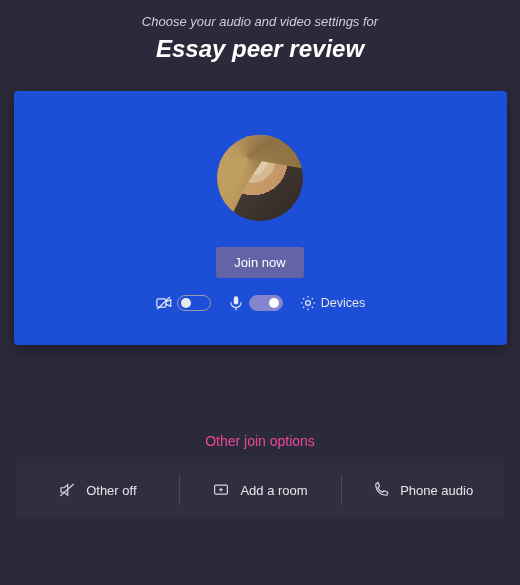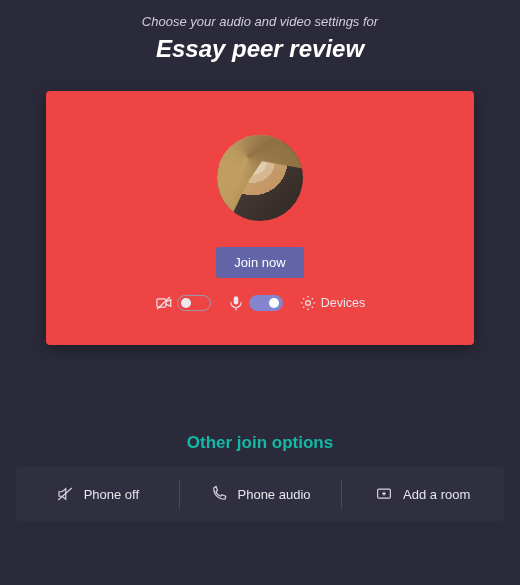"Join now" .preview { background: #ef4444 -> #1d4ed8; width: 428px -> 493px }
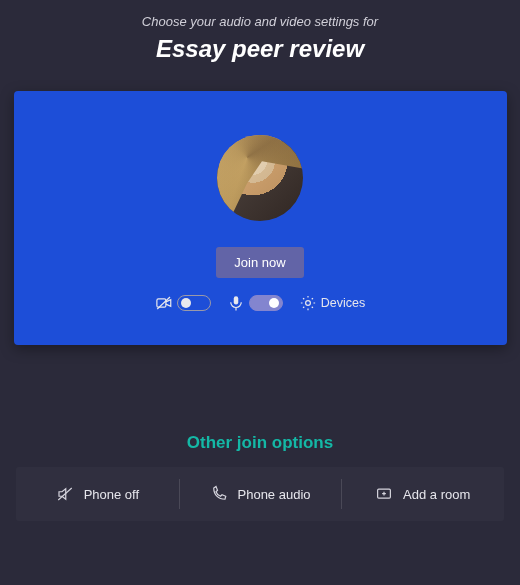"Other join options" .other-title { color: #14b8a6 -> #ec4899; font-size: 17px -> 14px; font-weight: 700 -> 400 }
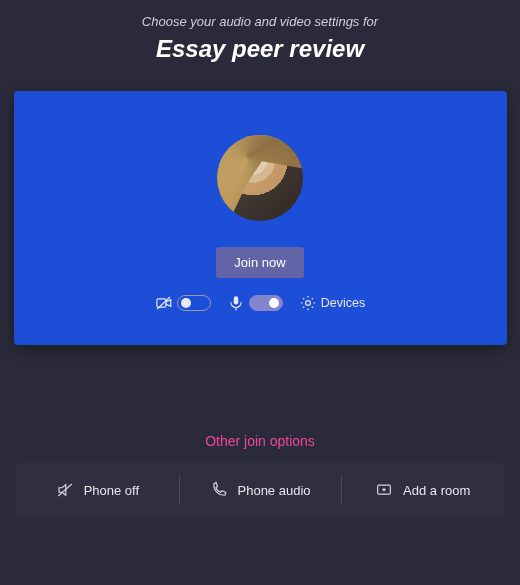"Phone off" span { text: Phone -> Other }
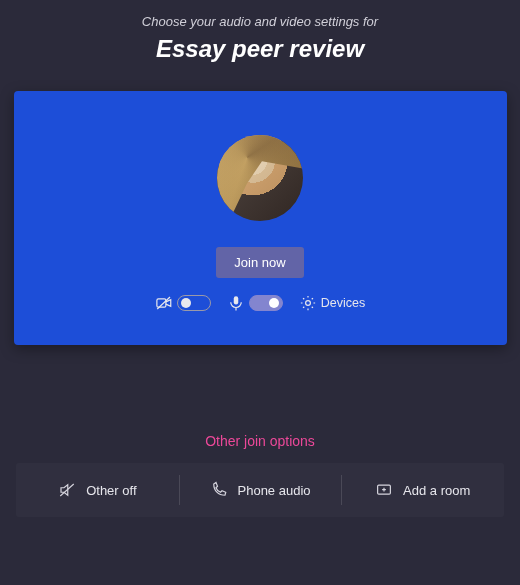"Phone audio" div.opt { order: before "Add a room" -> after "Add a room" }
